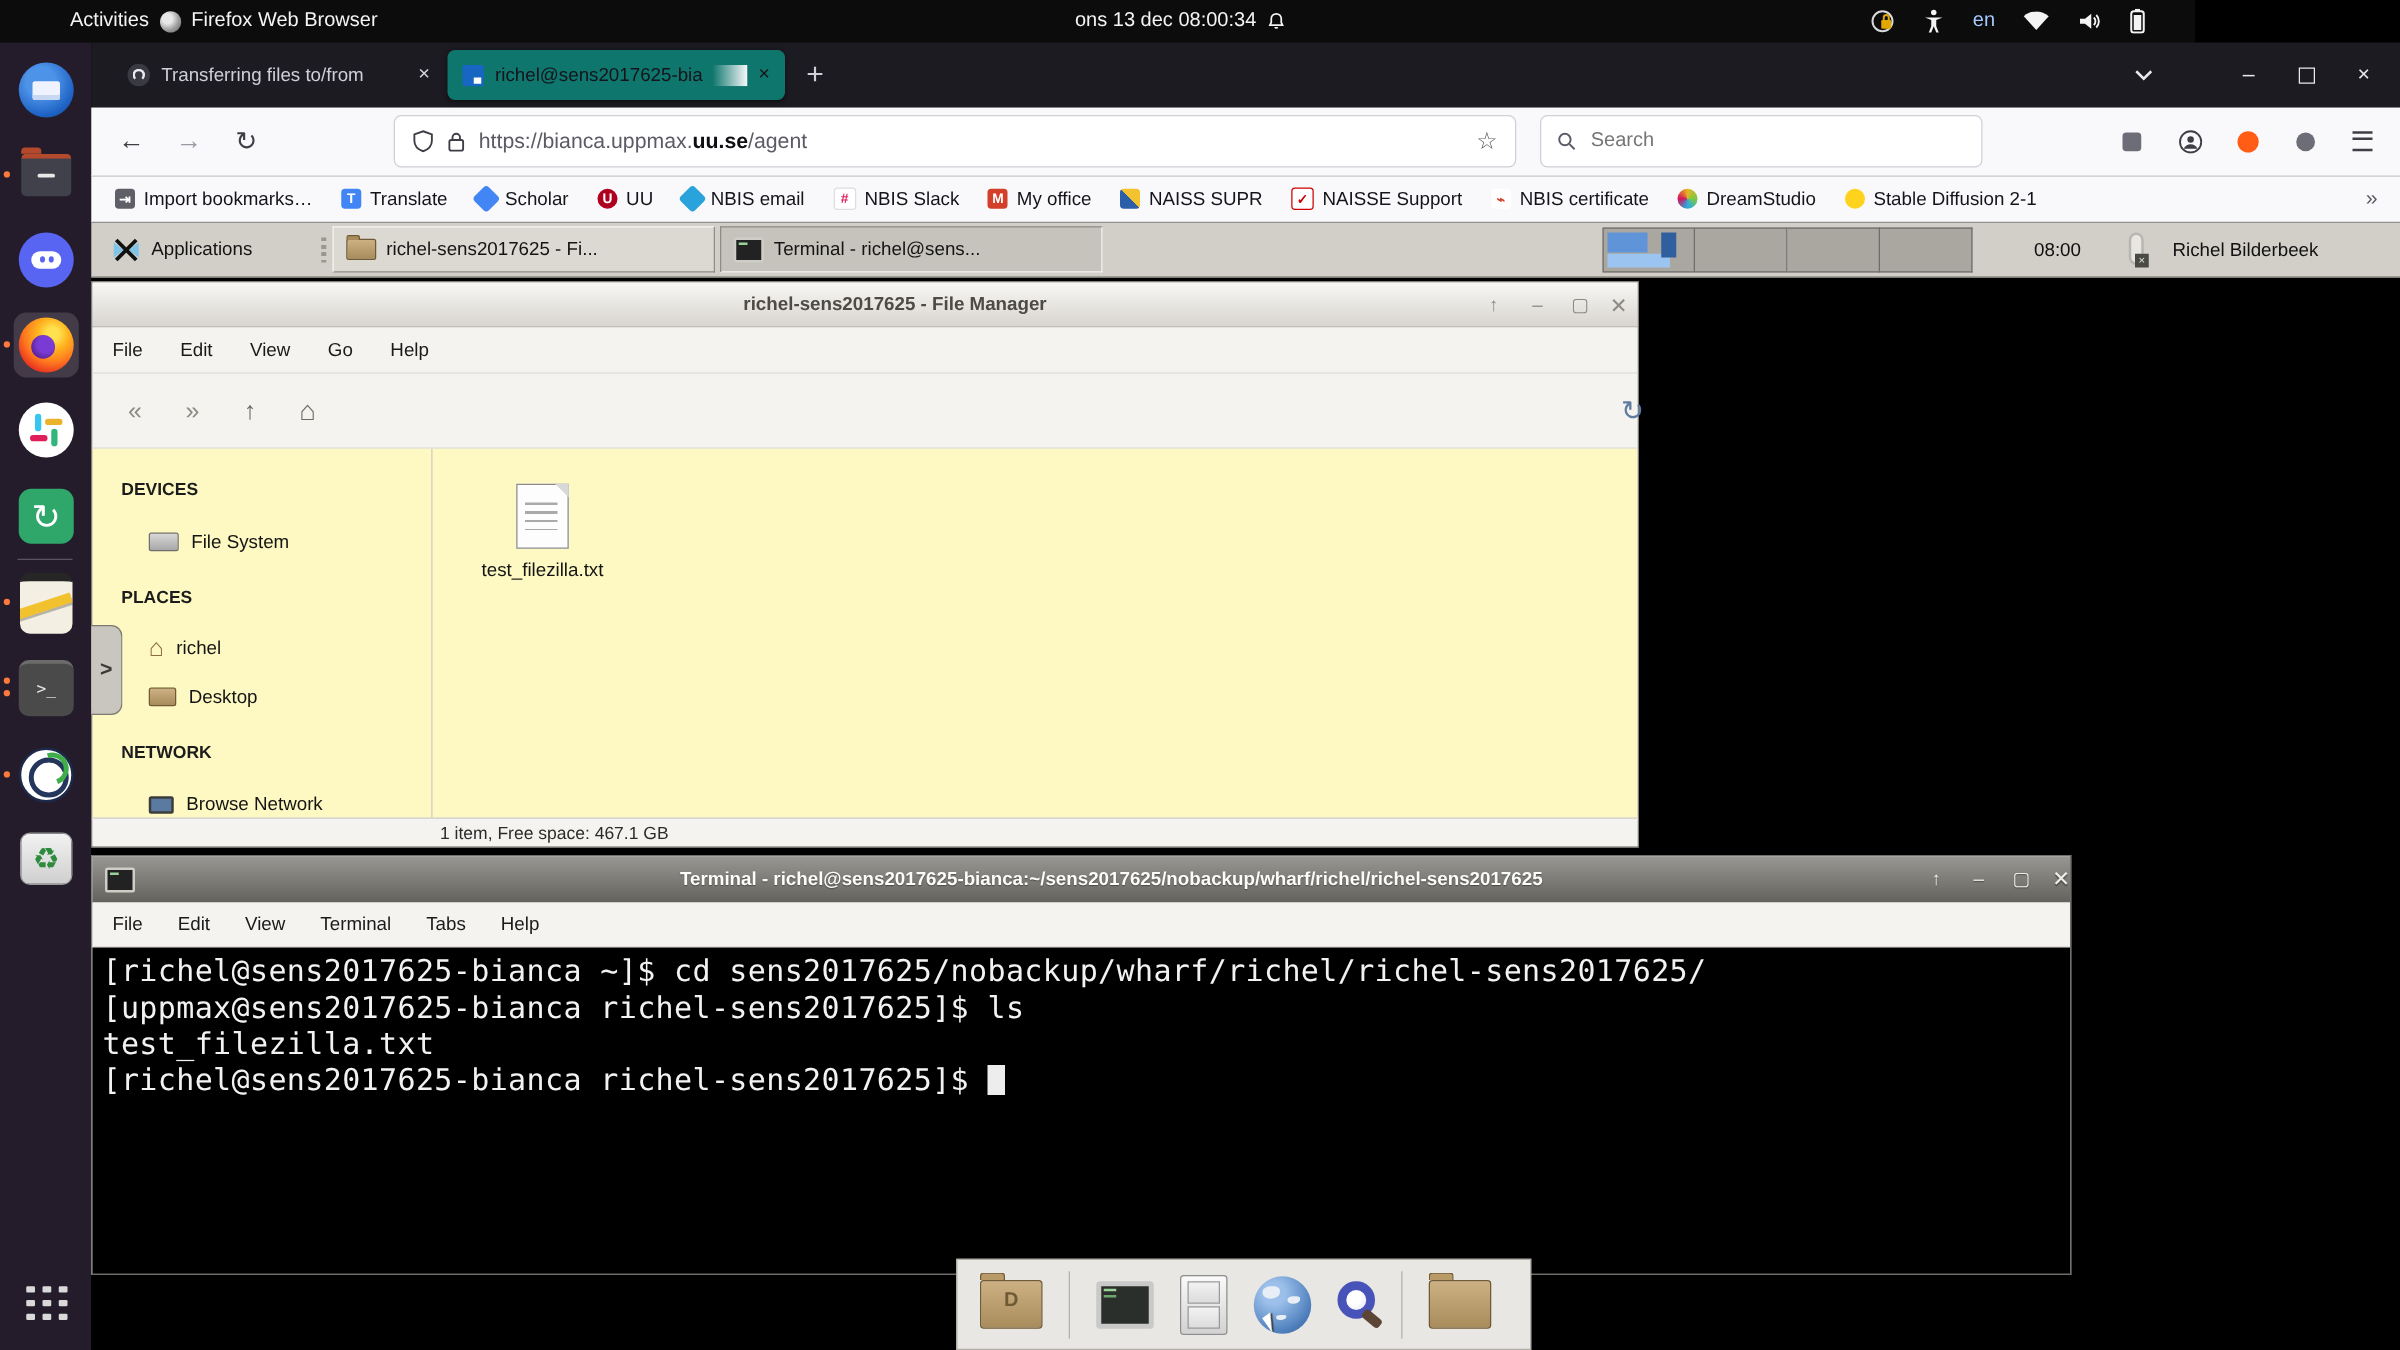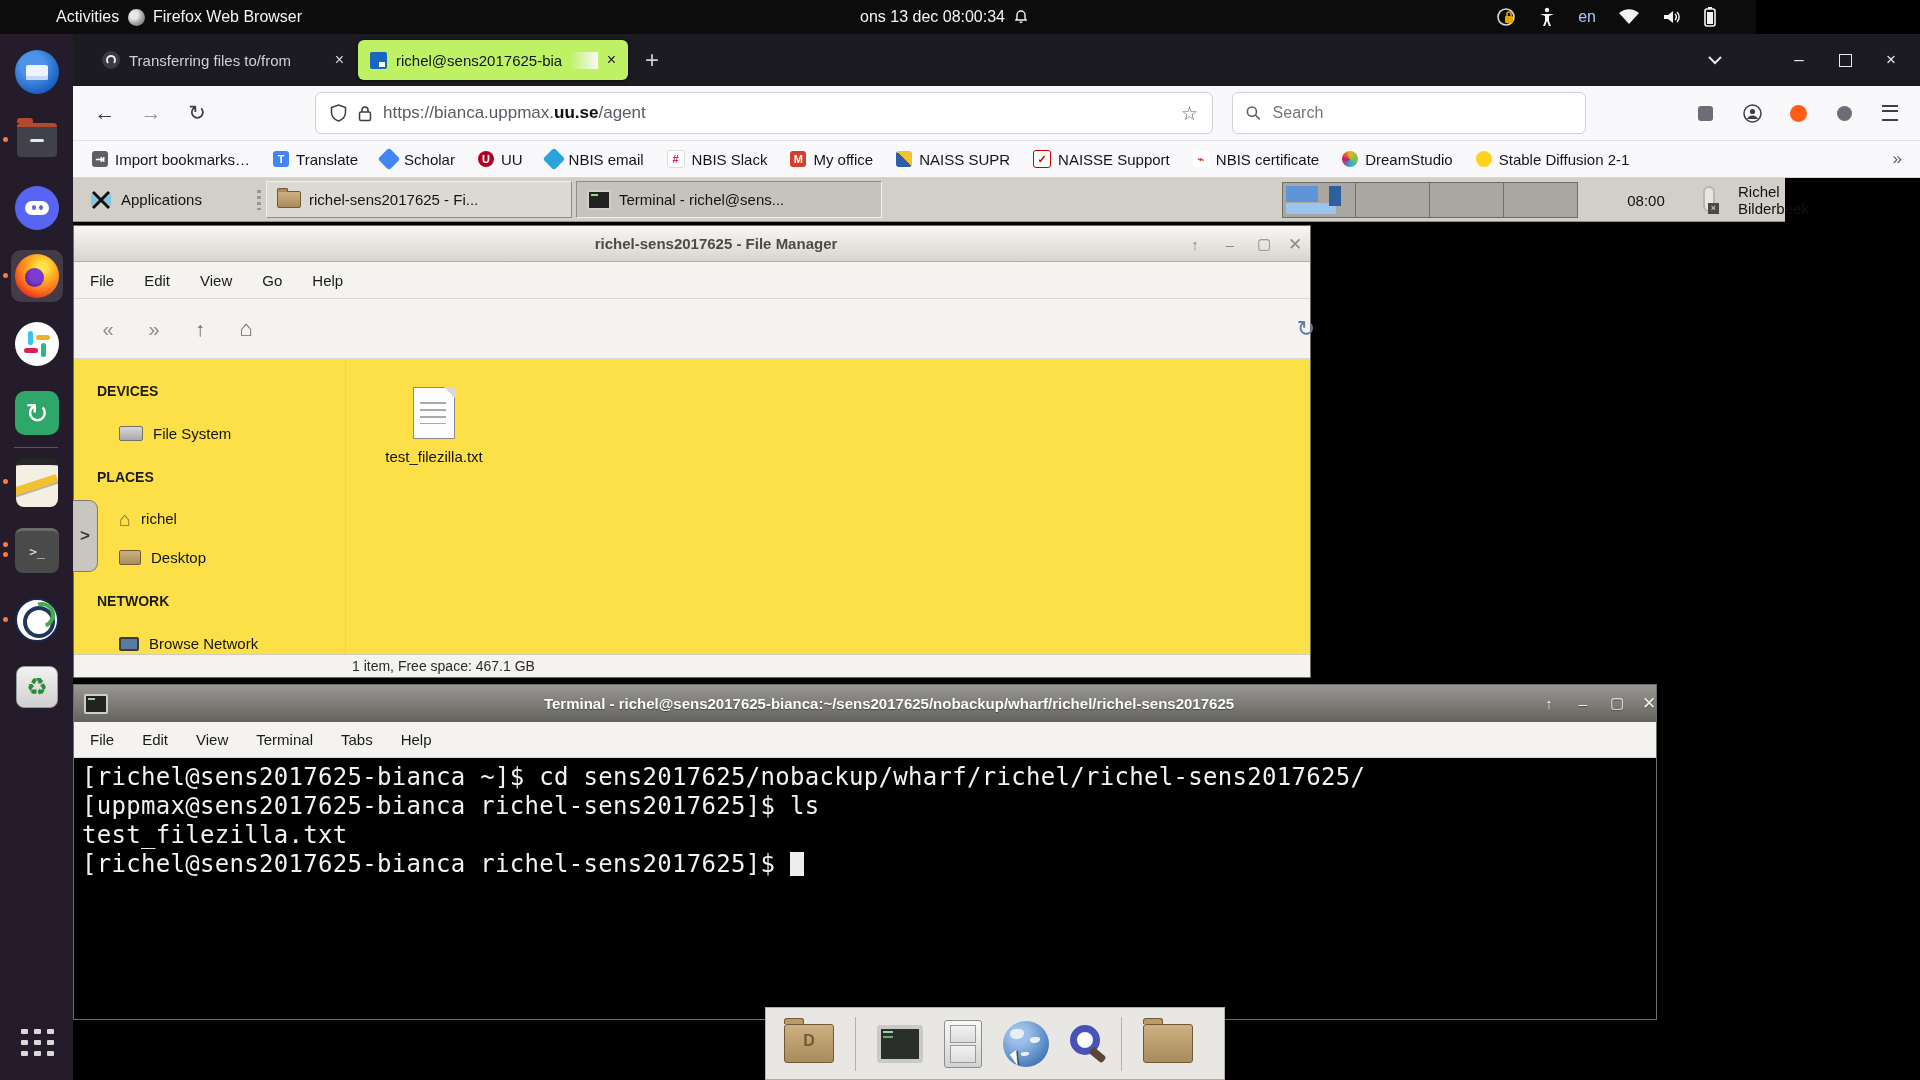"richel@sens2017625-bia" #tab2 { background: #bef264 -> #0f766e }
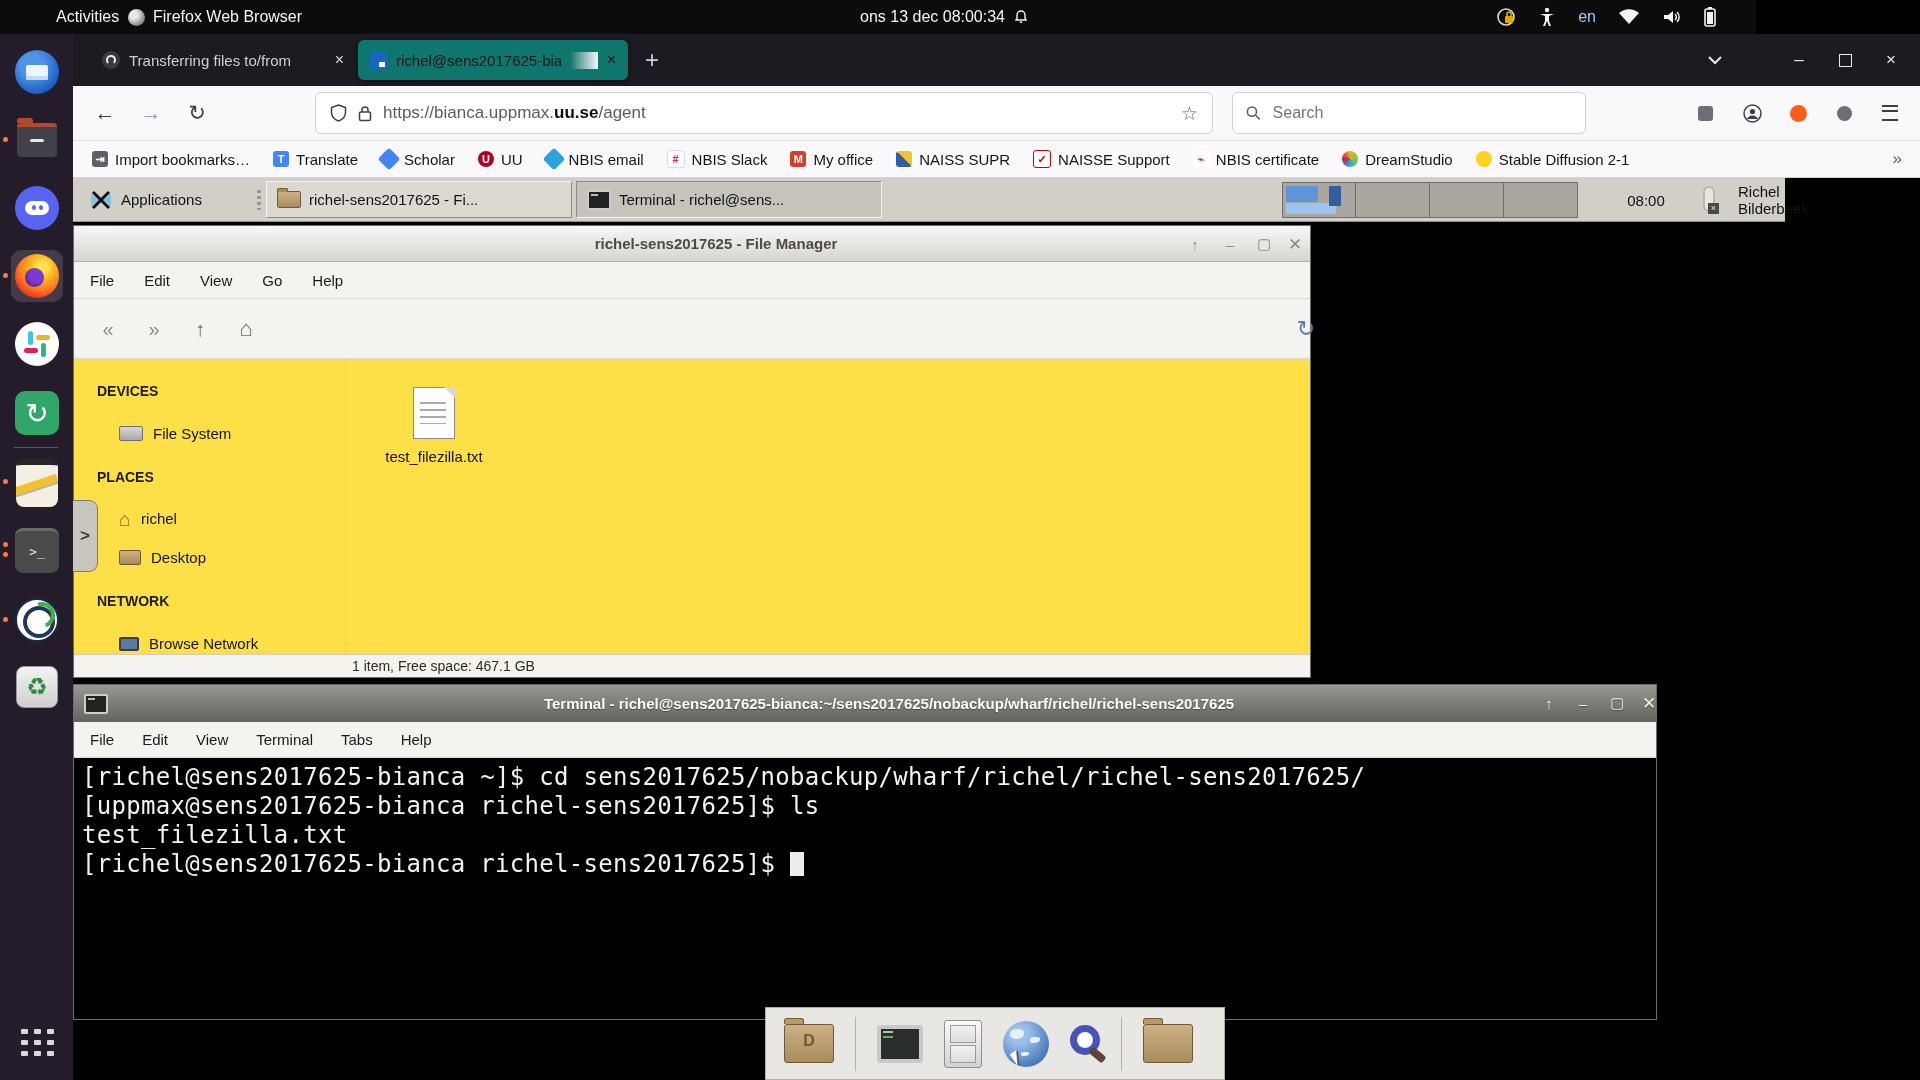"Applications" #xtaskbar { width: 1712px -> 1847px }
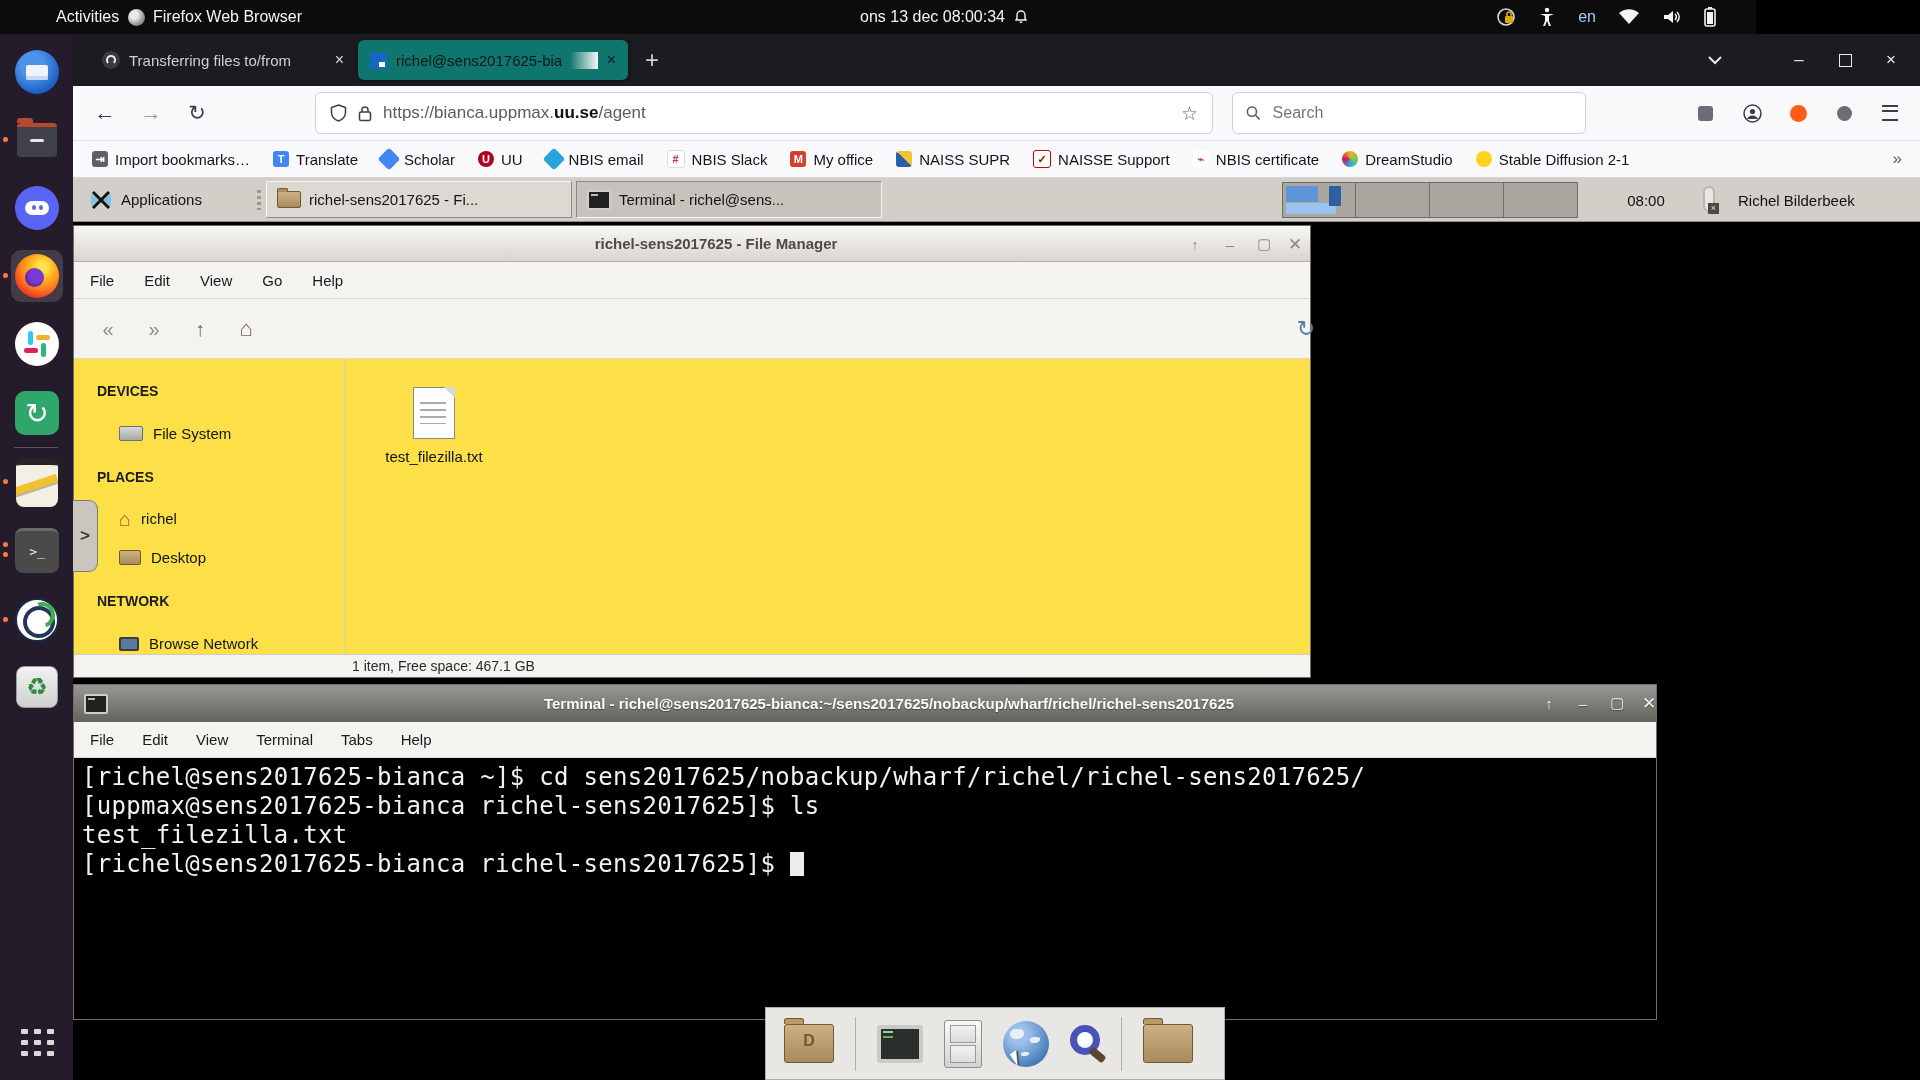"DEVICES" #fm-body { background: #fde047 -> #fef9c3 }
